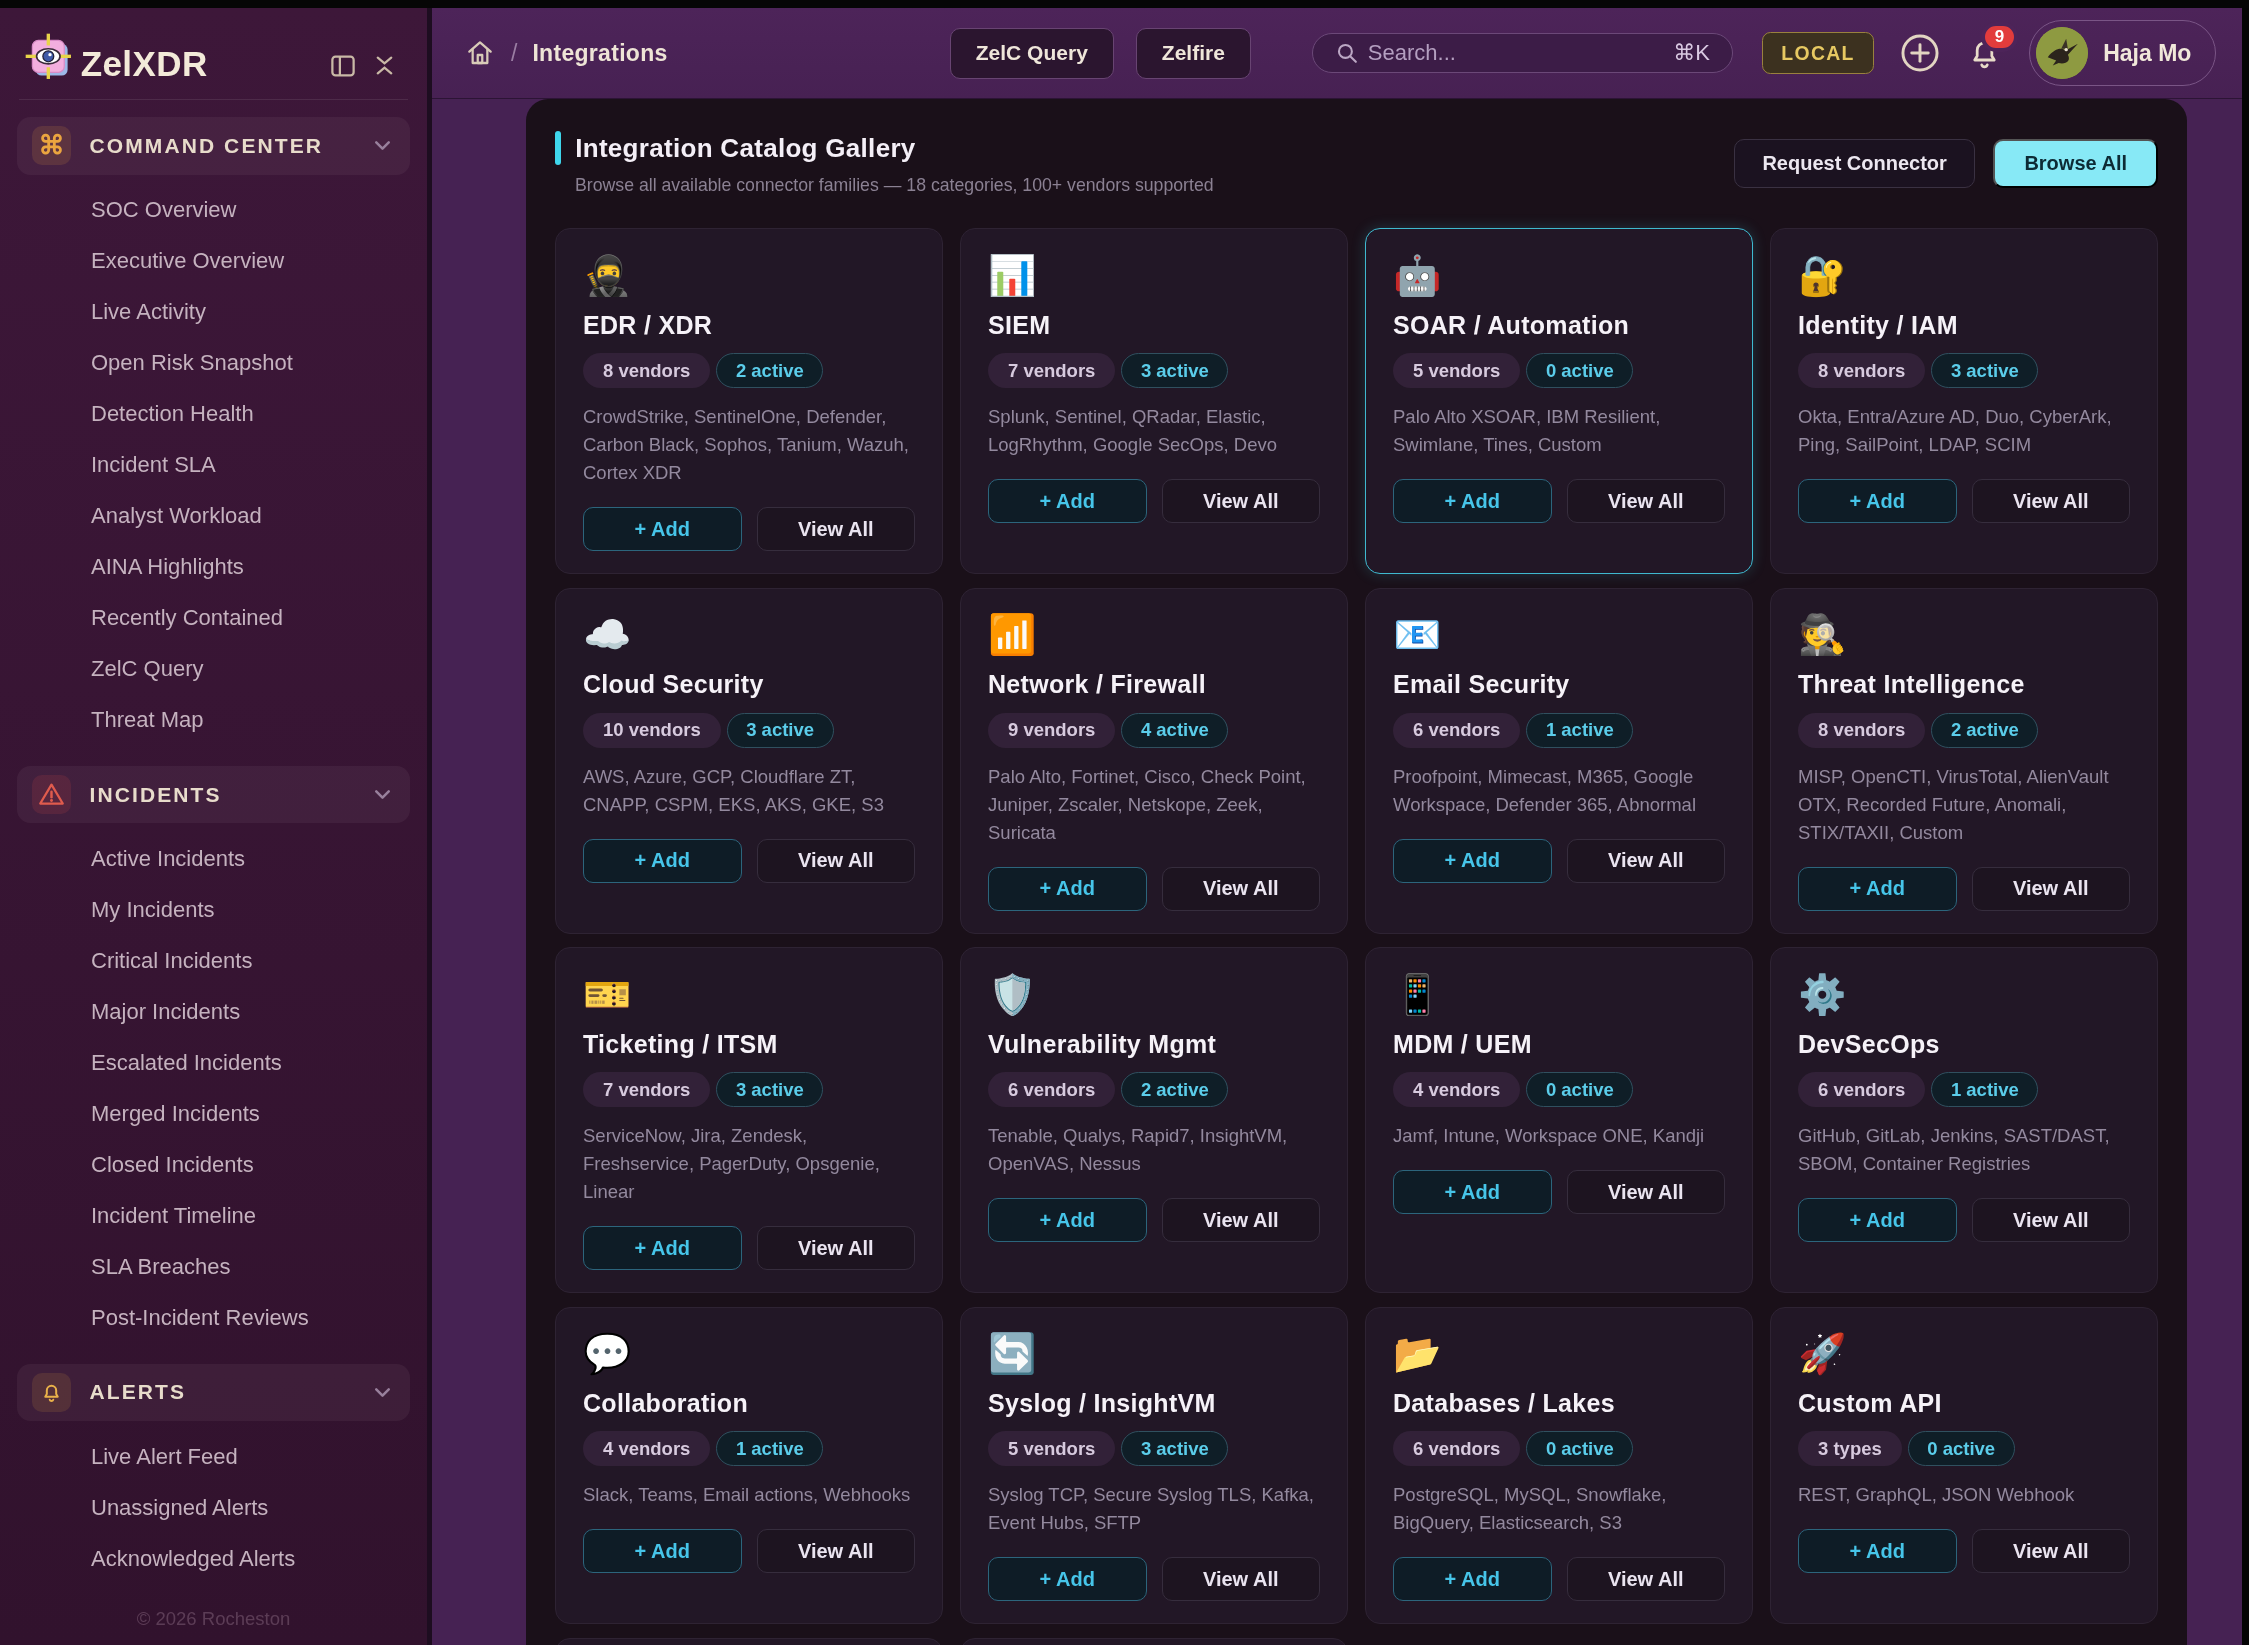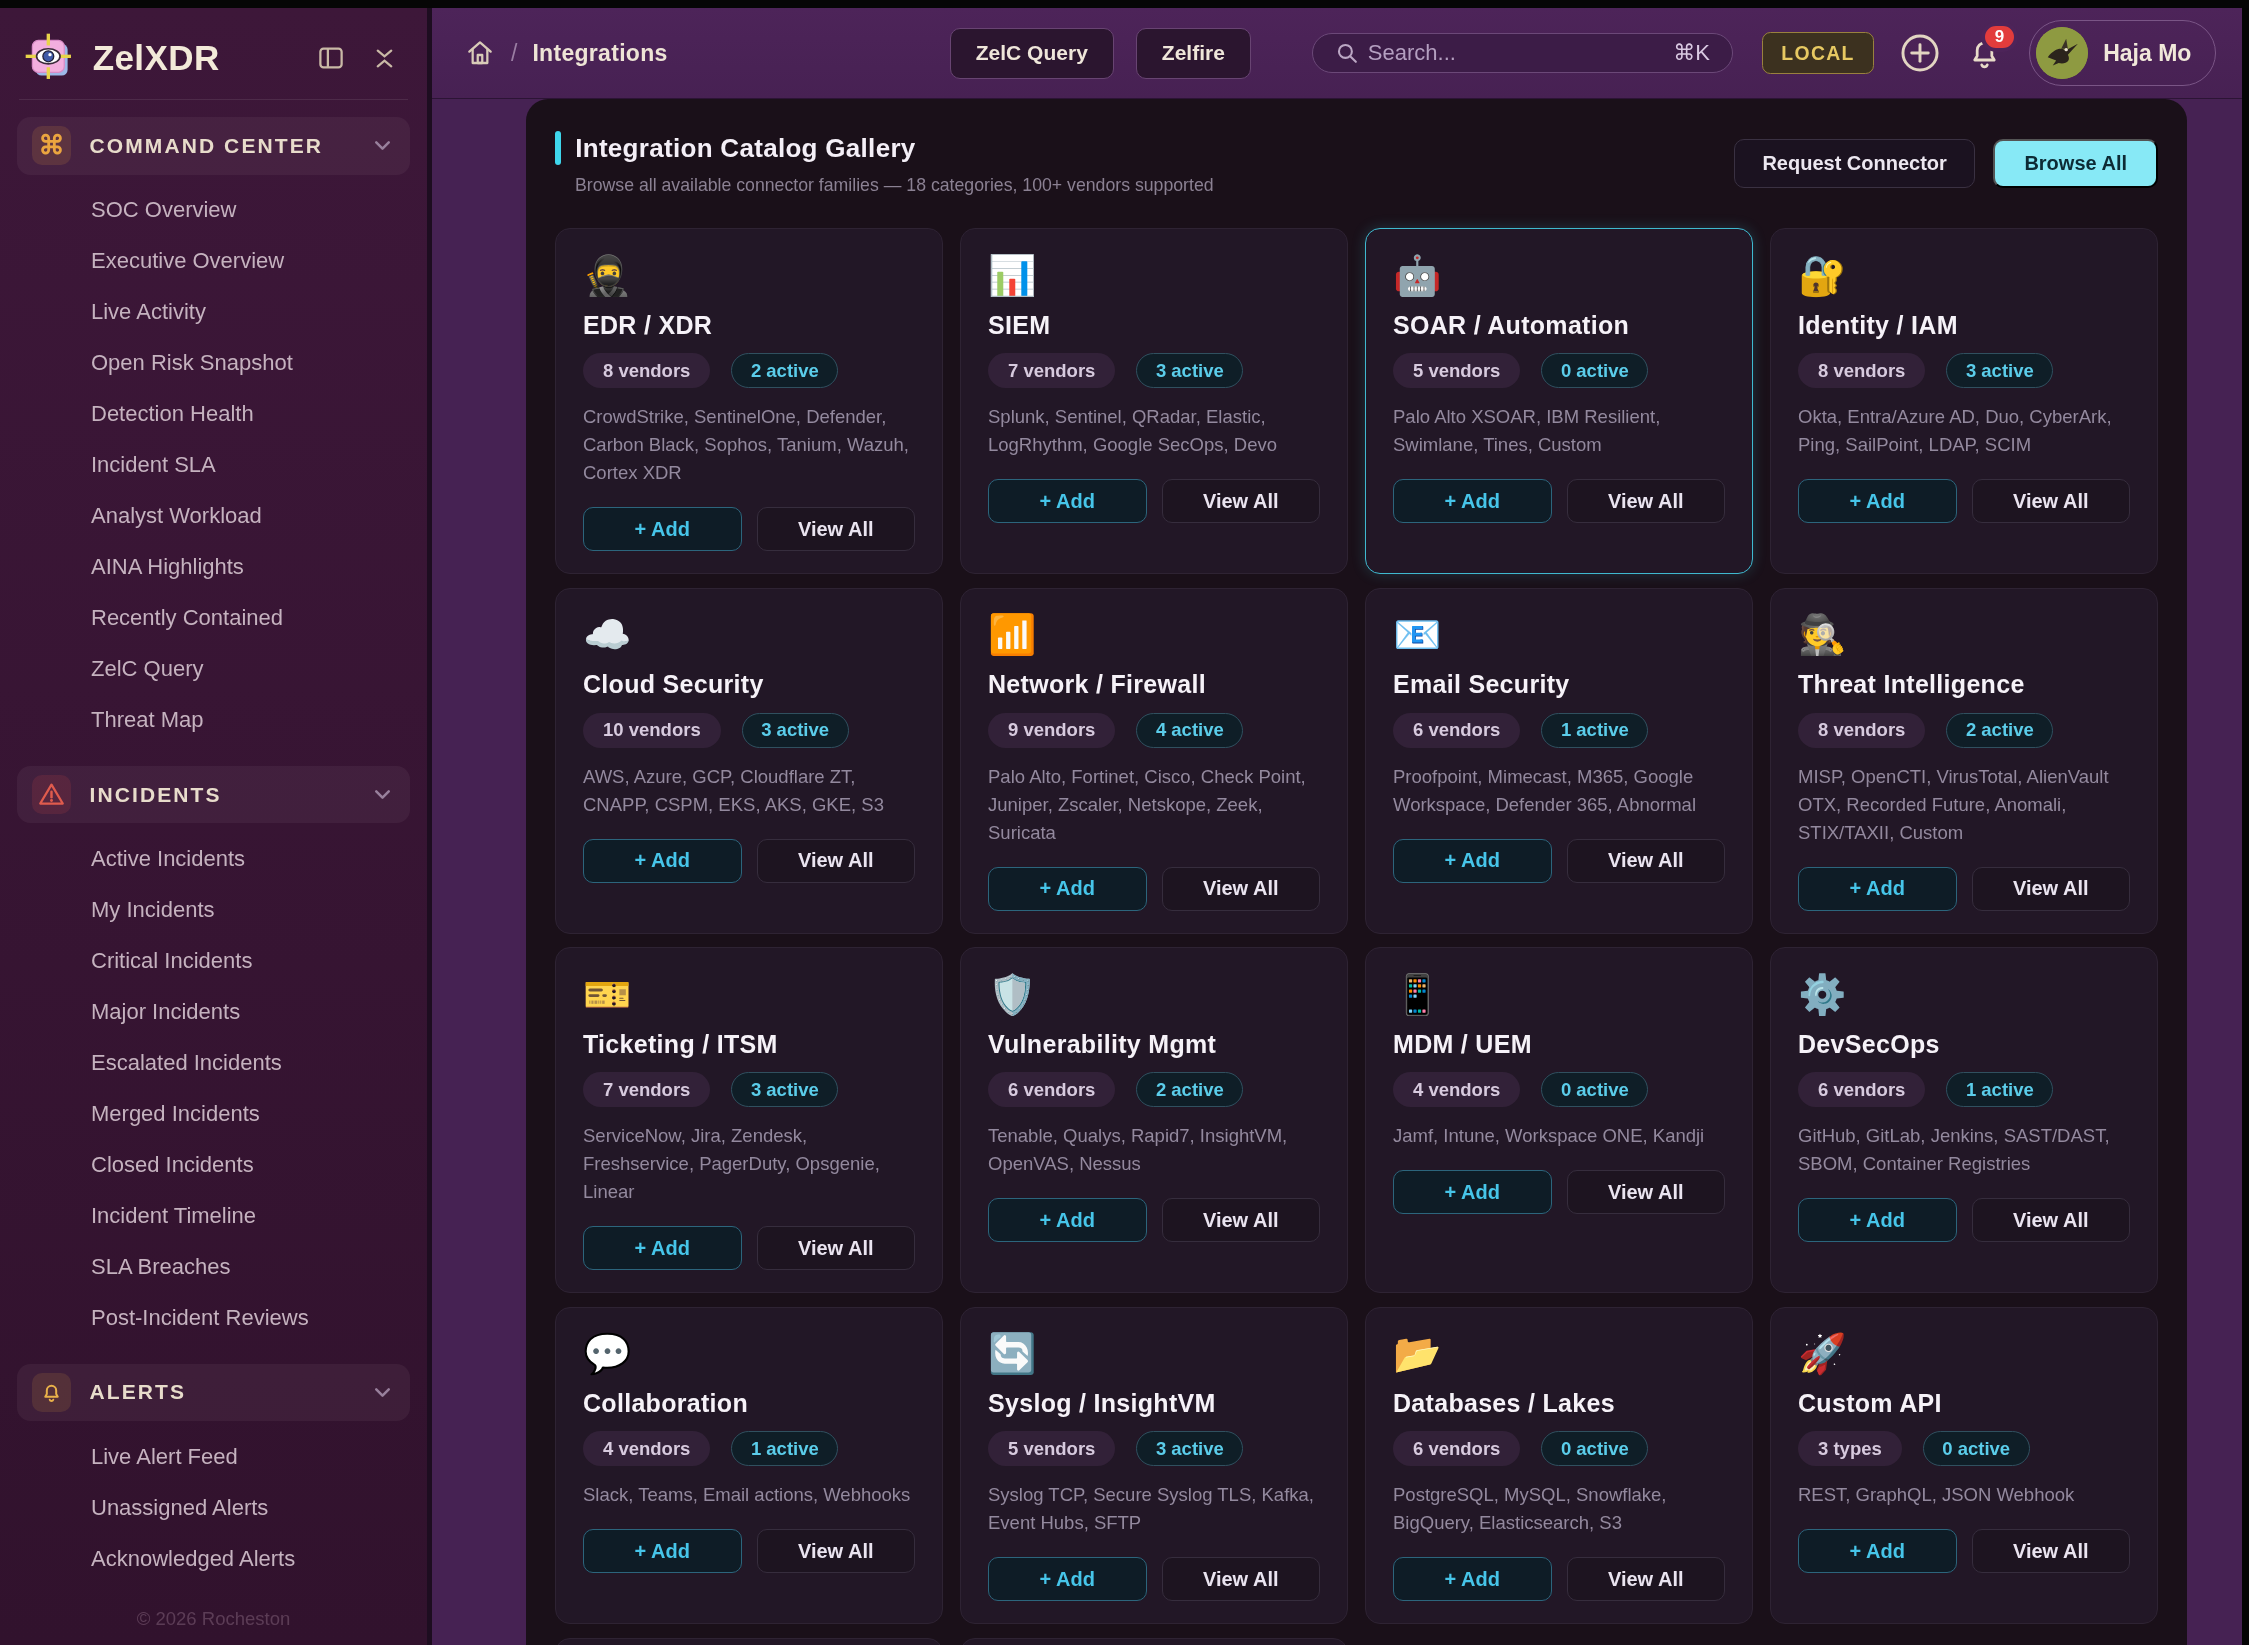"ZelXDR" .logo-row { align-items: center -> flex-end; gap: 17px -> 5px }
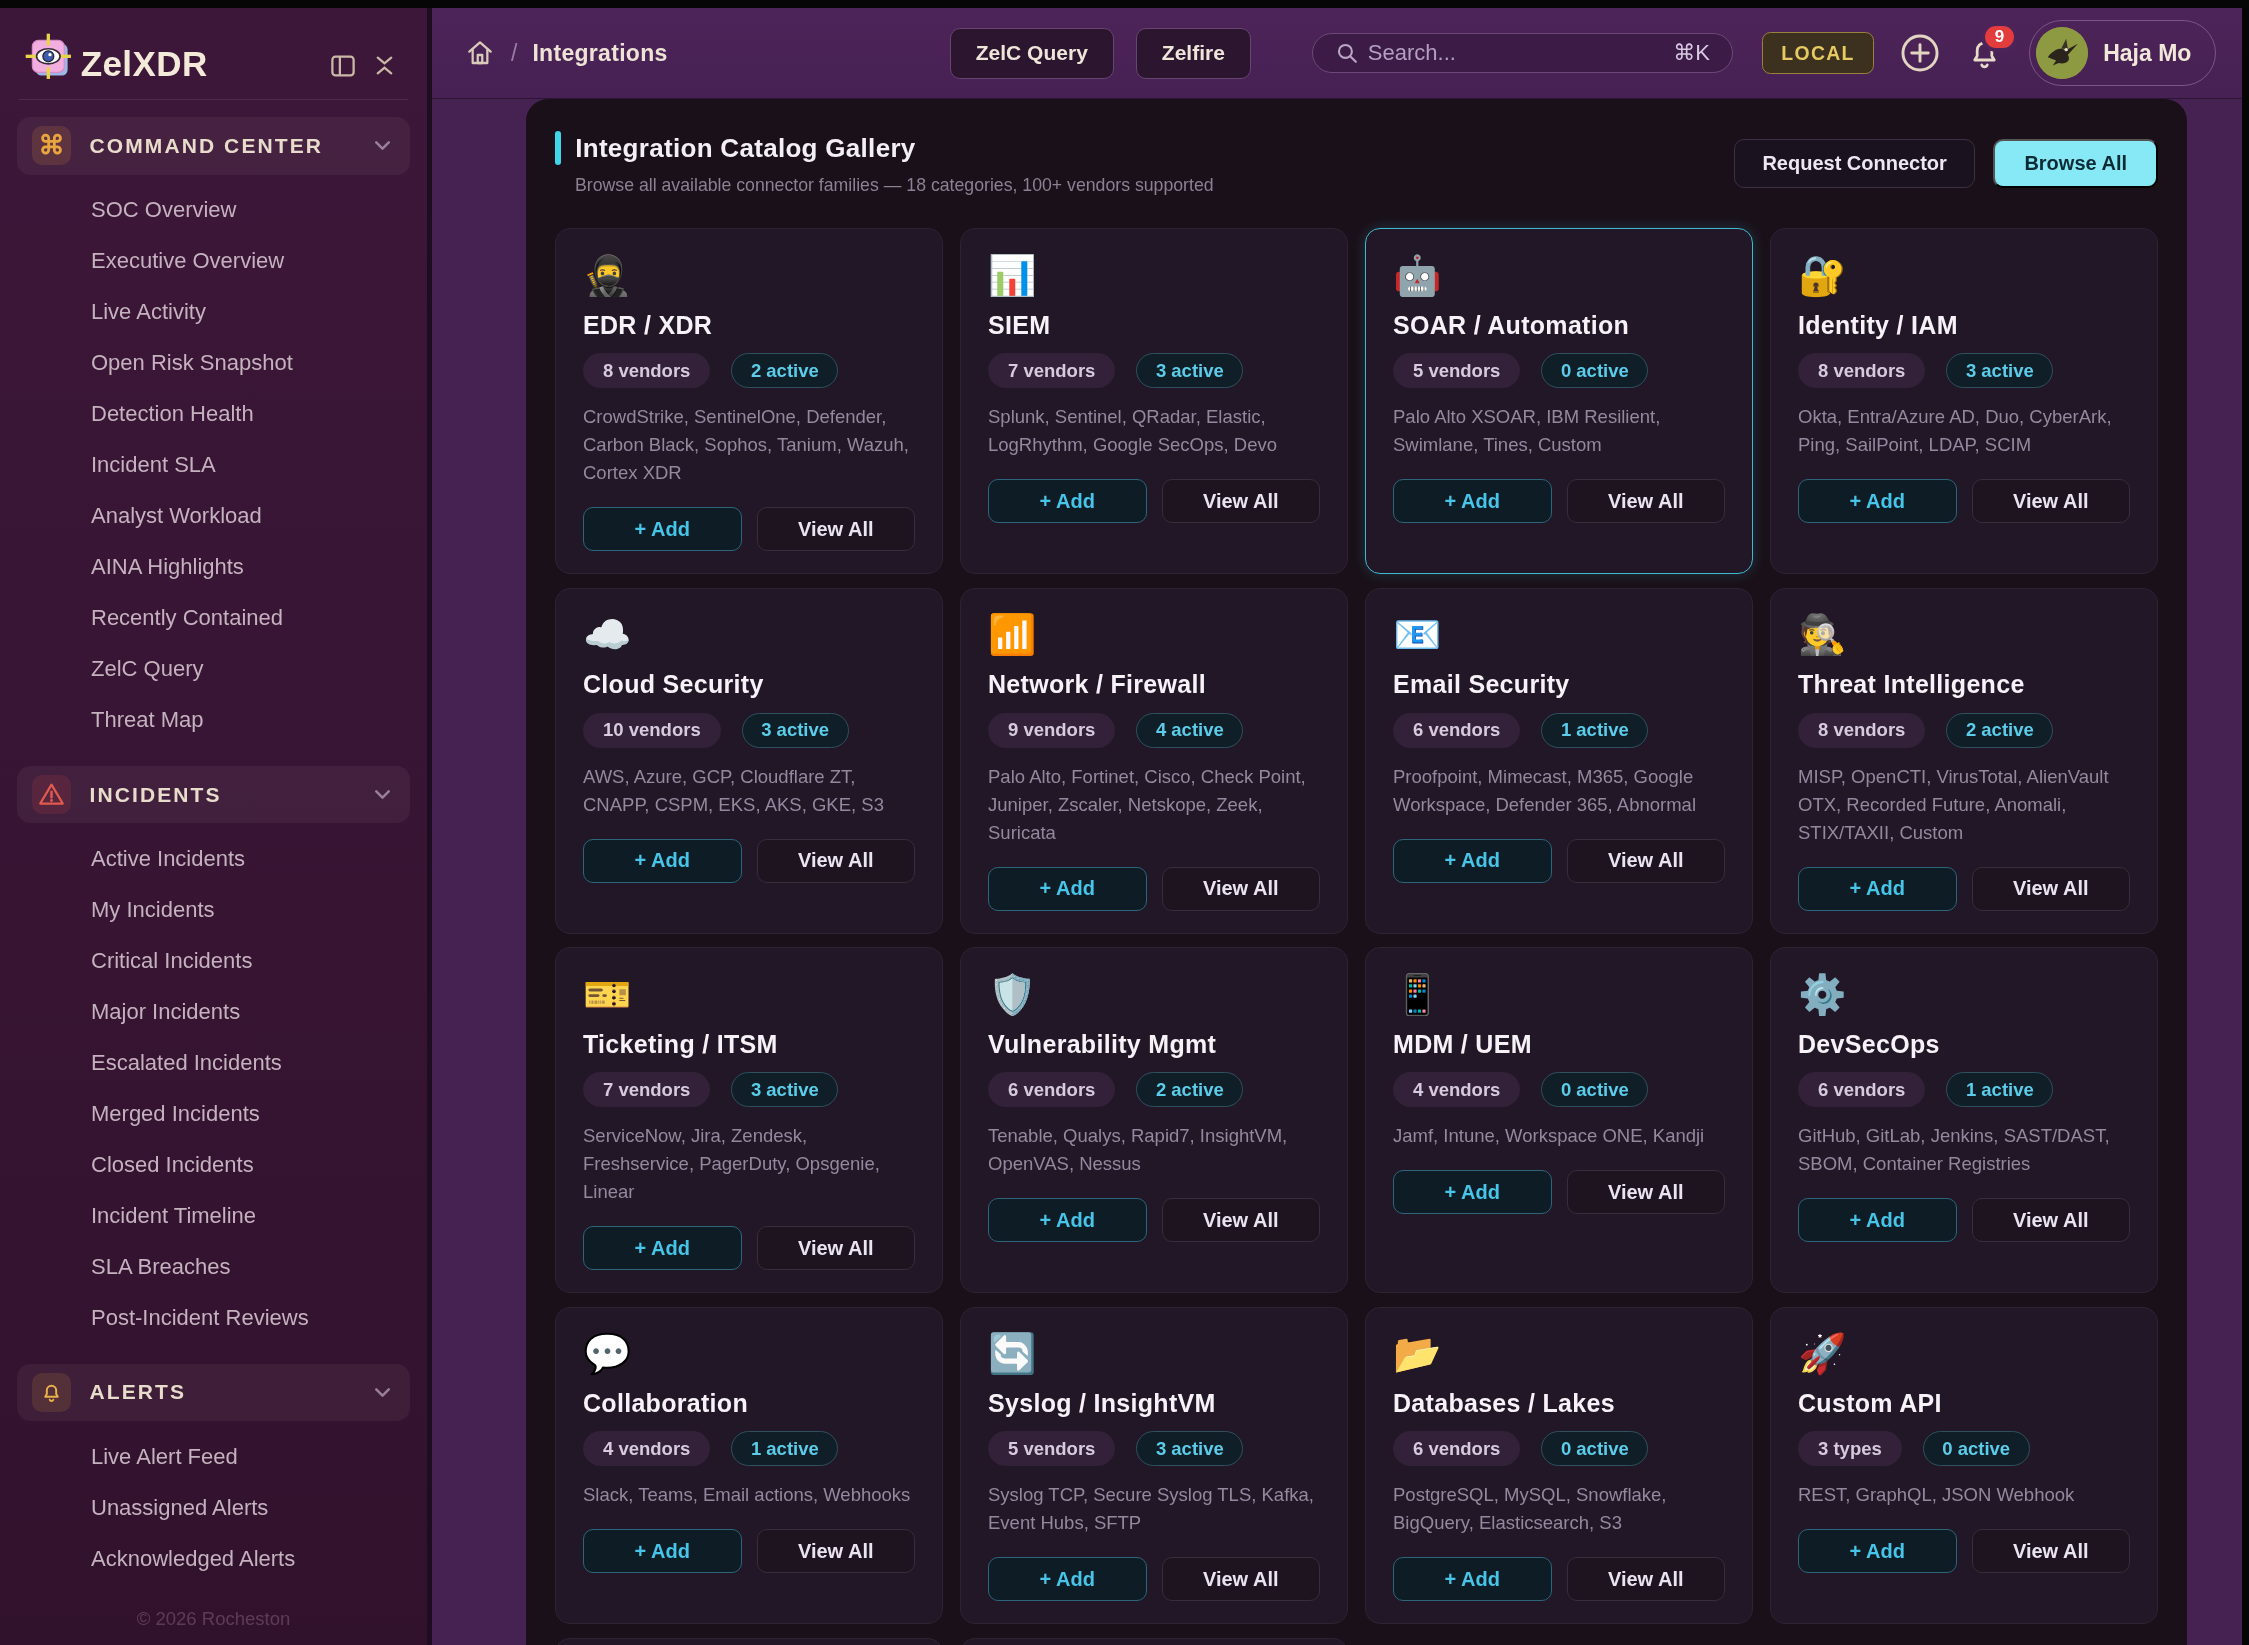"8 vendors" .badges { gap: 21px -> 6px }
